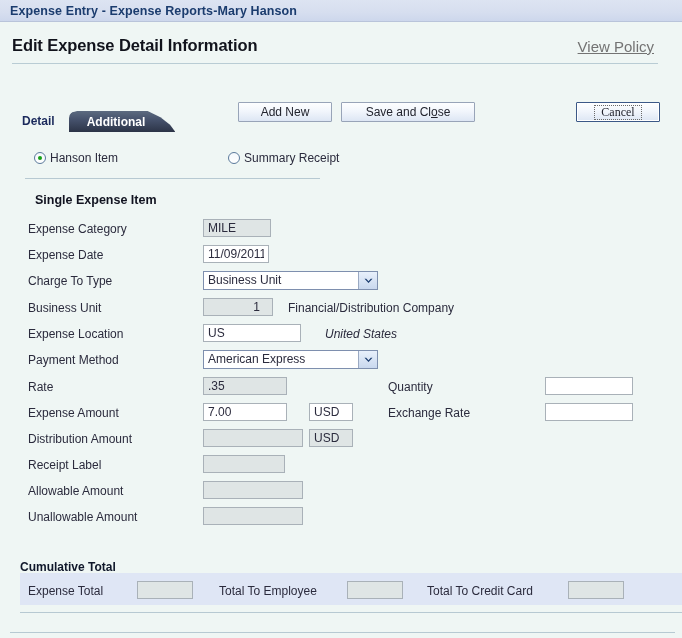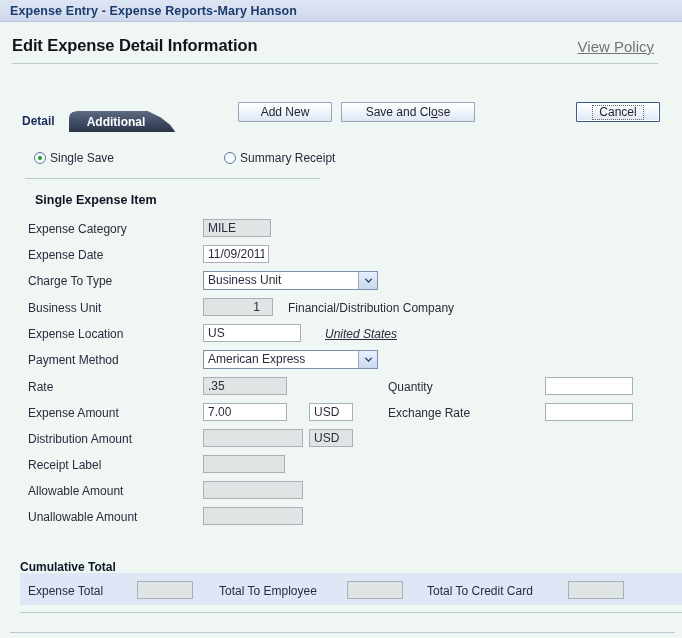"Cancel" .btn-cancel { font-family: none -> Liberation Serif, serif }
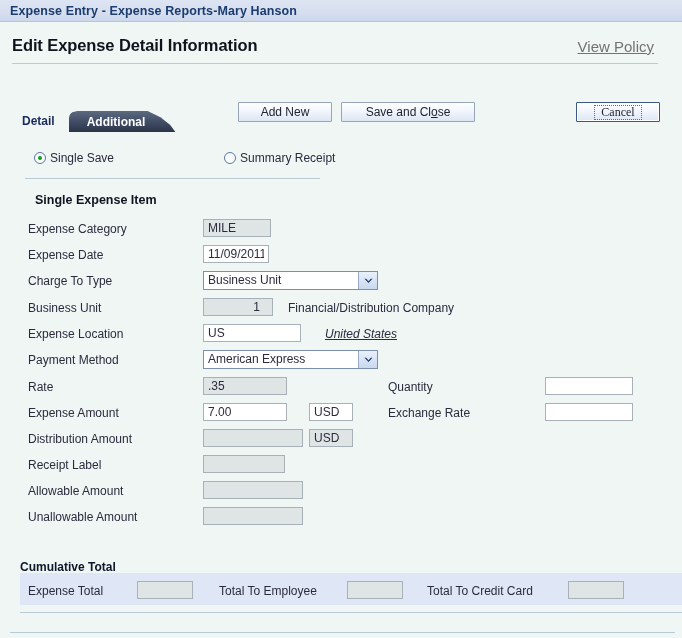"Single Save" span.radio-label { text: Single Save -> Hanson Item }
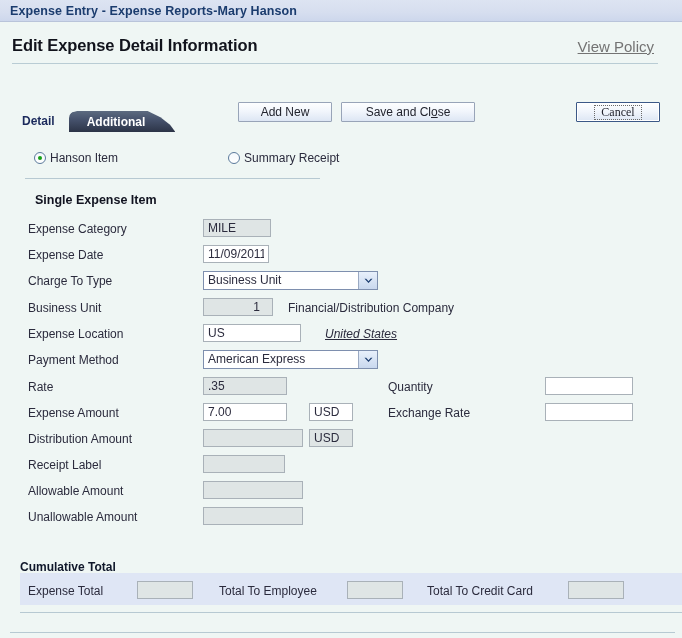"United States" .annot.italic { text-decoration: underline -> none }
